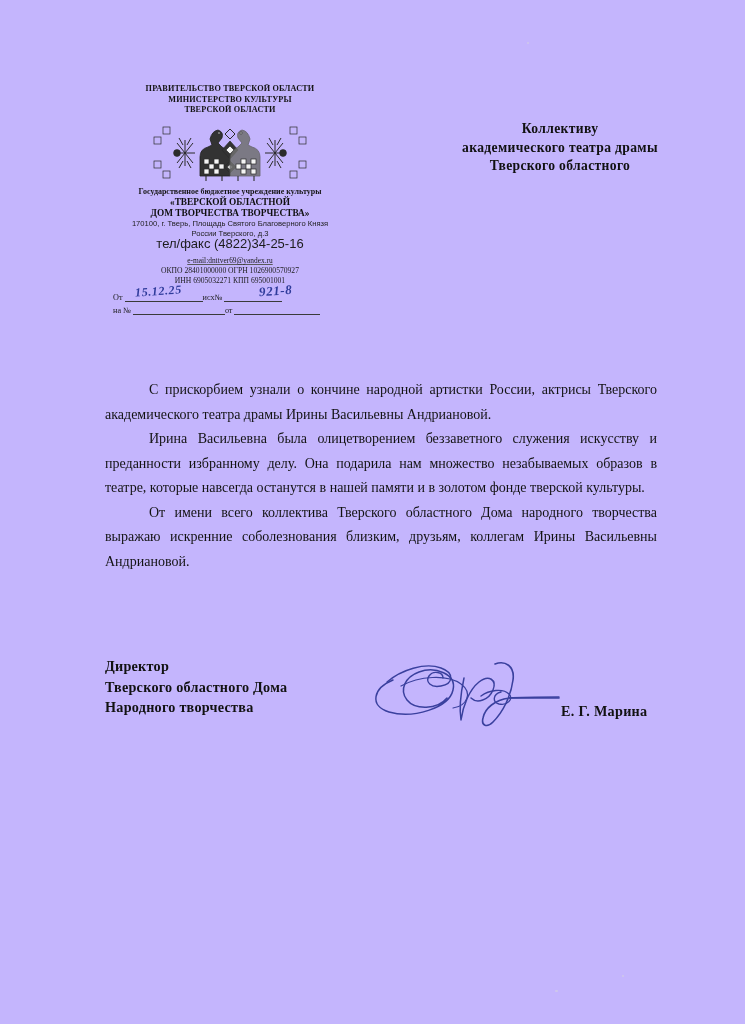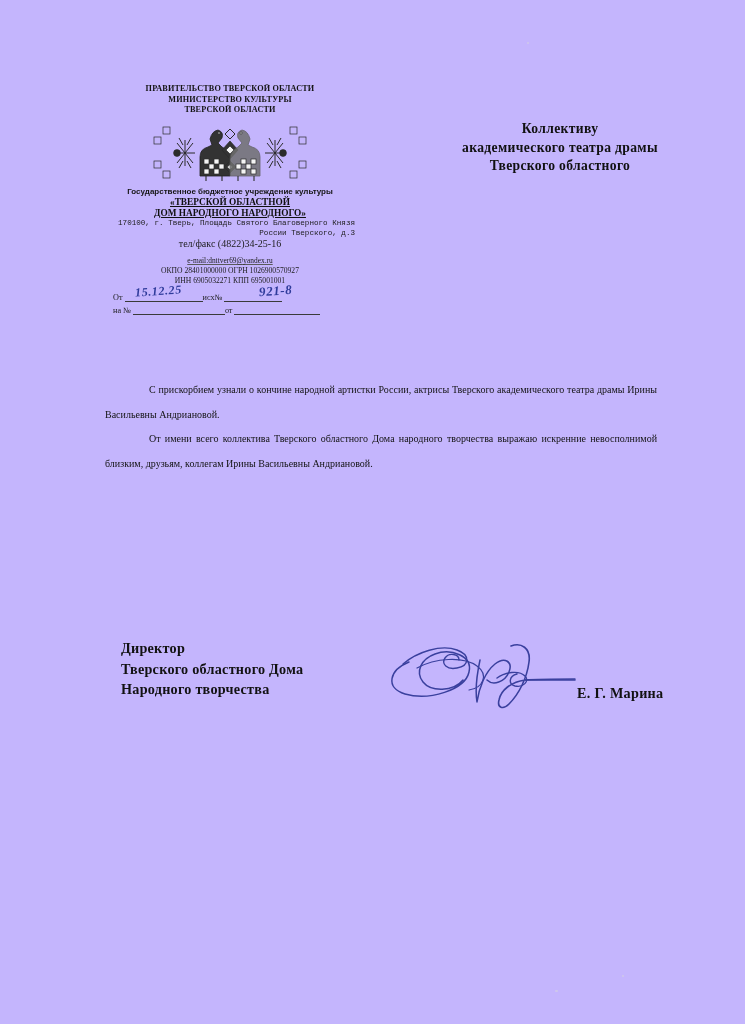"Государственное бюджетное учреждение" .lh-org-small { font-family: Liberation Sans, sans-serif -> Liberation Serif, serif }
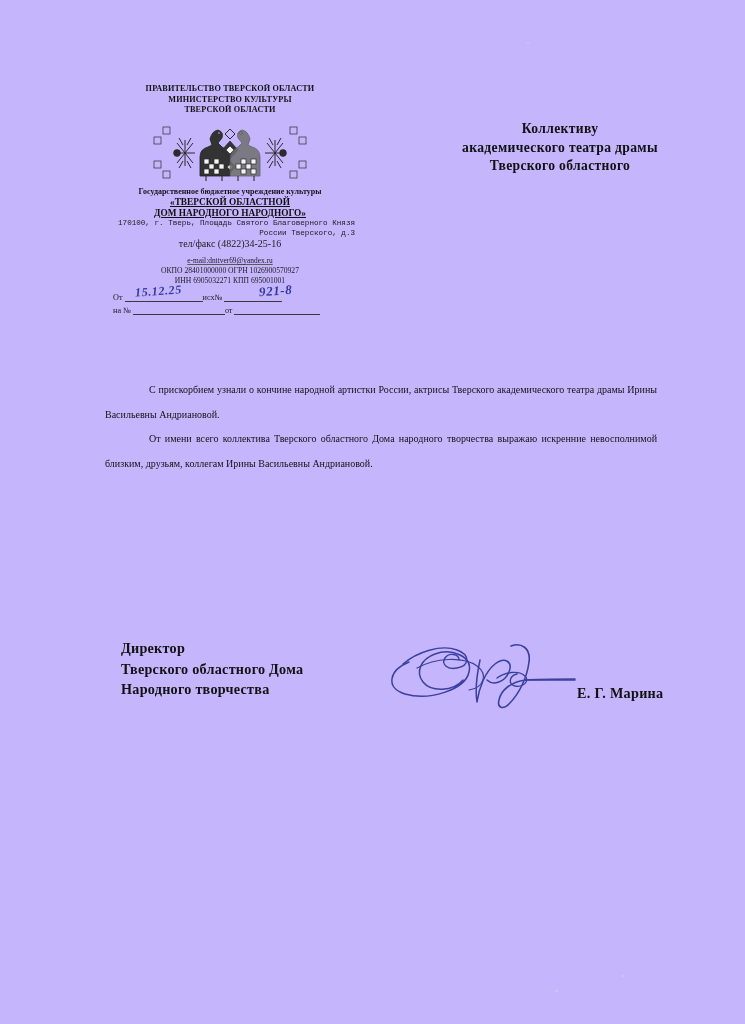"«ТВЕРСКОЙ ОБЛАСТНОЙ" .lh-org-big { text-decoration: underline -> none }
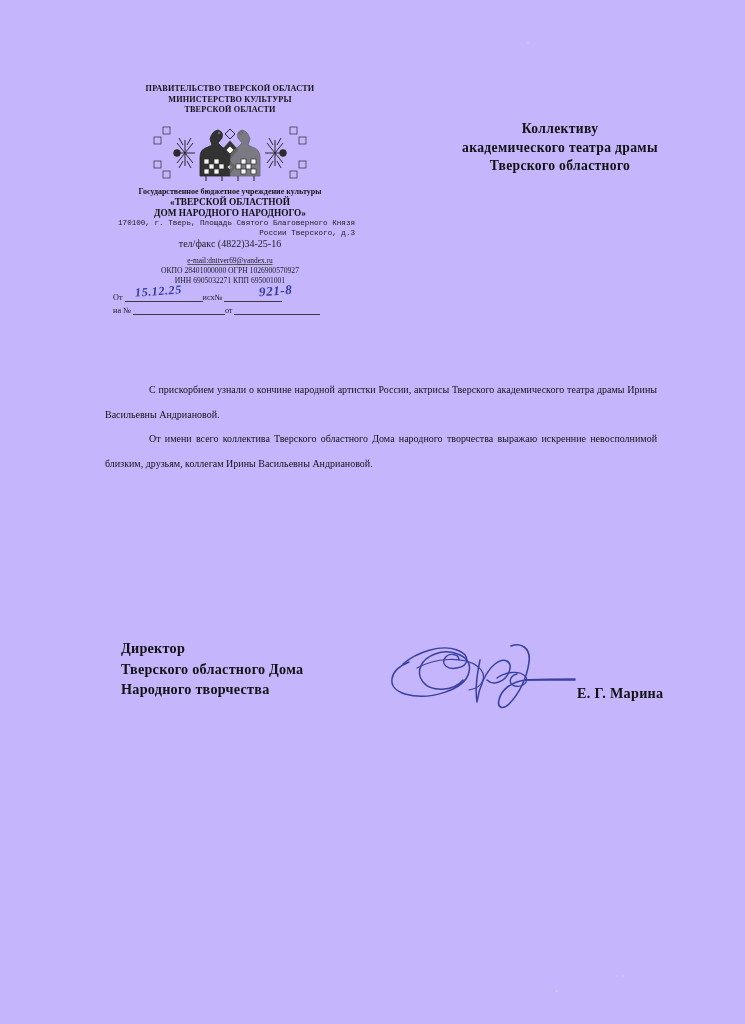"ДОМ НАРОДНОГО НАРОДНОГО»" div.lh-org-big { text: НАРОДНОГО НАРОДНОГО -> ТВОРЧЕСТВА ТВОРЧЕСТВА }
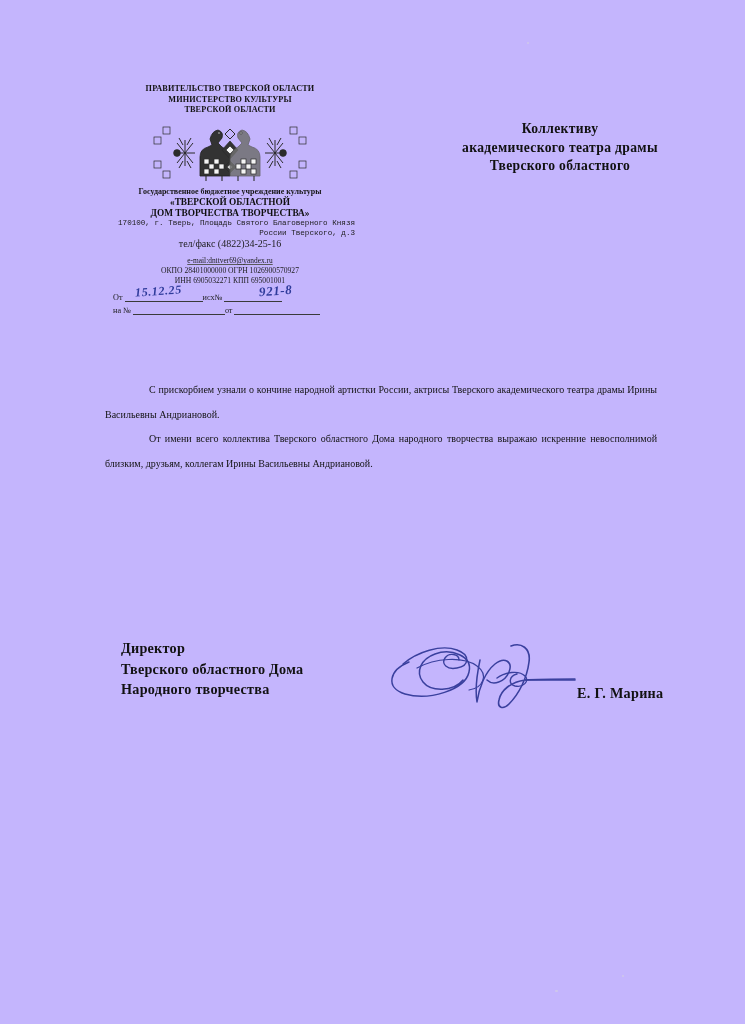"170100, г. Тверь, Площадь Святого" .lh-addr { font-family: Liberation Mono, monospace -> Liberation Sans, sans-serif; text-align: right -> none }
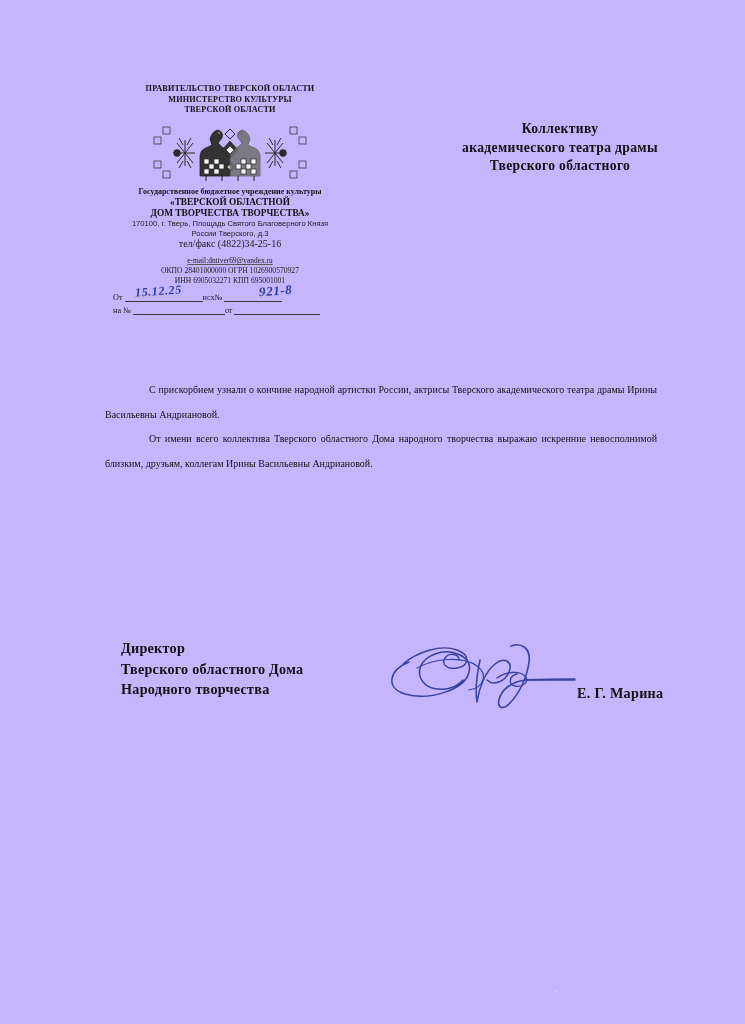"тел/факс (4822)34-25-16" .lh-contact { font-family: Liberation Serif, serif -> Liberation Sans, sans-serif; font-size: 10px -> 13px }
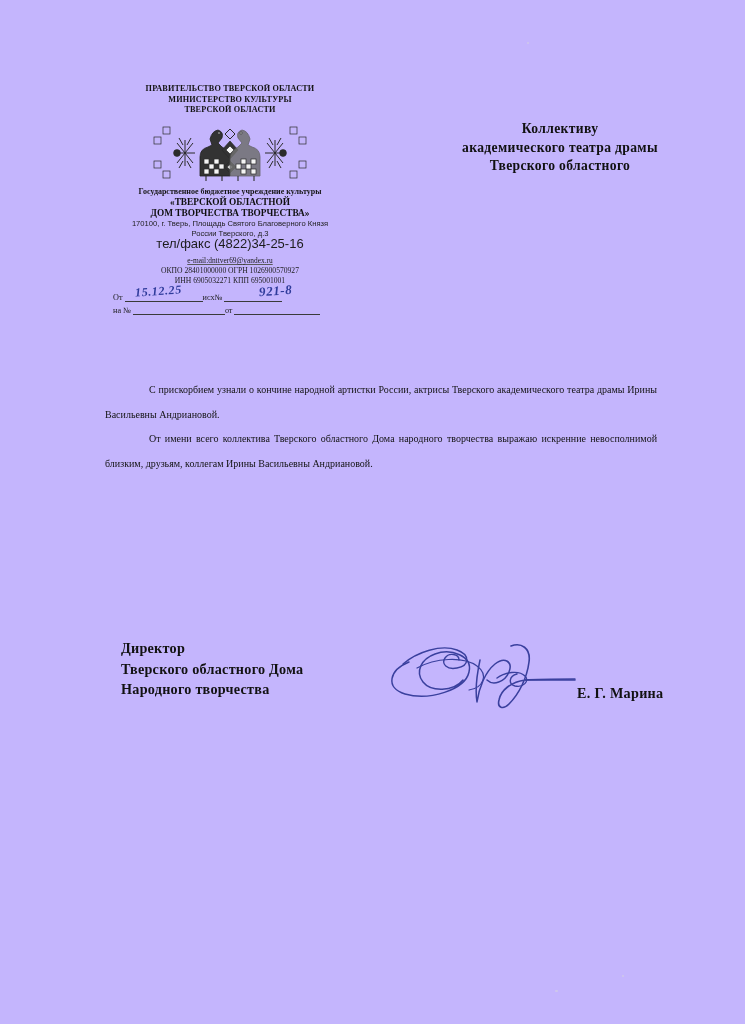"С прискорбием узнали о кончине" .body-text { font-size: 10px -> 14px }
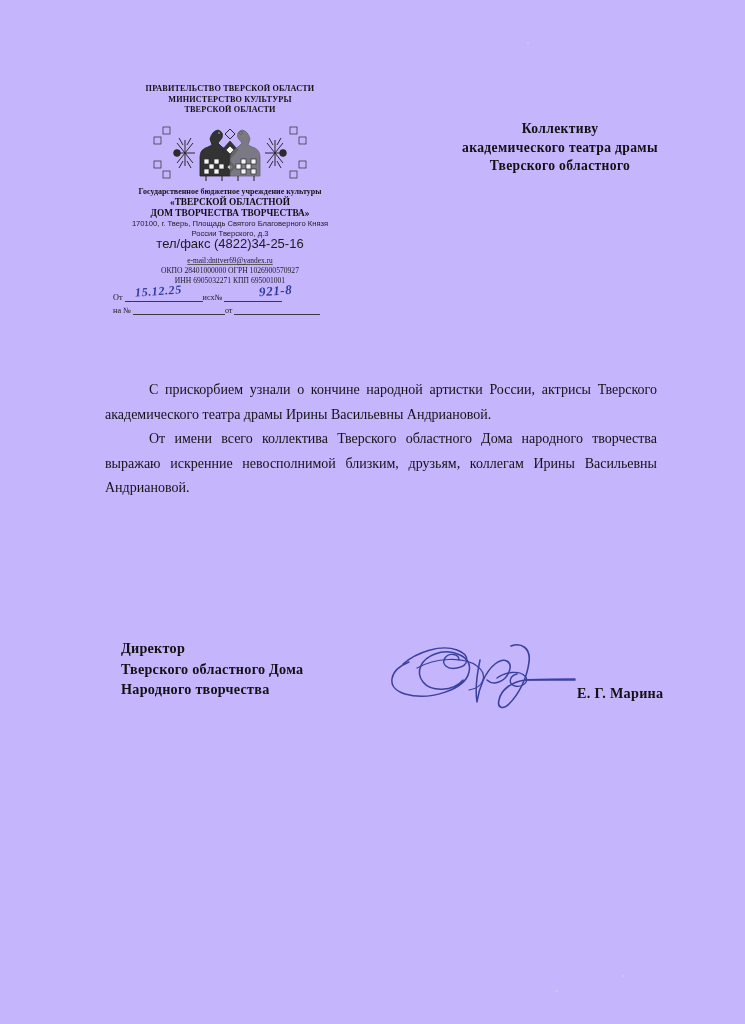"Ирина Васильевна была олицетворением" p { html: none -> <p>Ирина Васильевна была олицетворением беззаветного служения искусству и преданности избранному делу. Она подарила нам множество незабываемых образов в театре, которые навсегда останутся в нашей памяти и в золотом фонде тверской культуры.</p> }
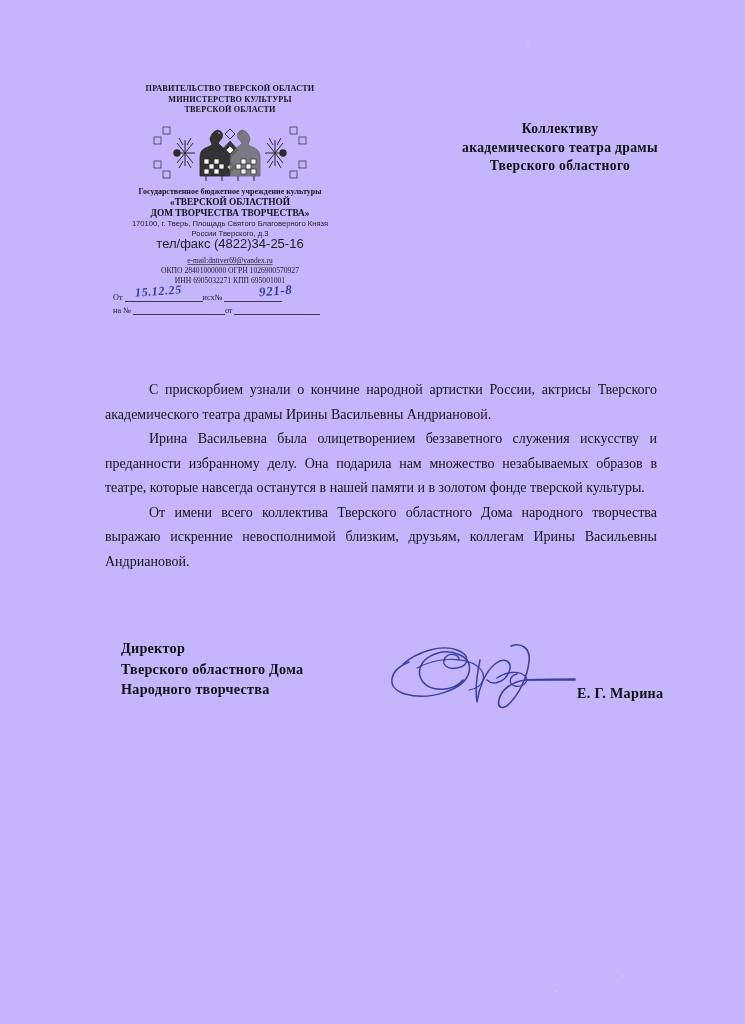"От имени всего коллектива Тверского" p { text: невосполнимой -> соболезнования }
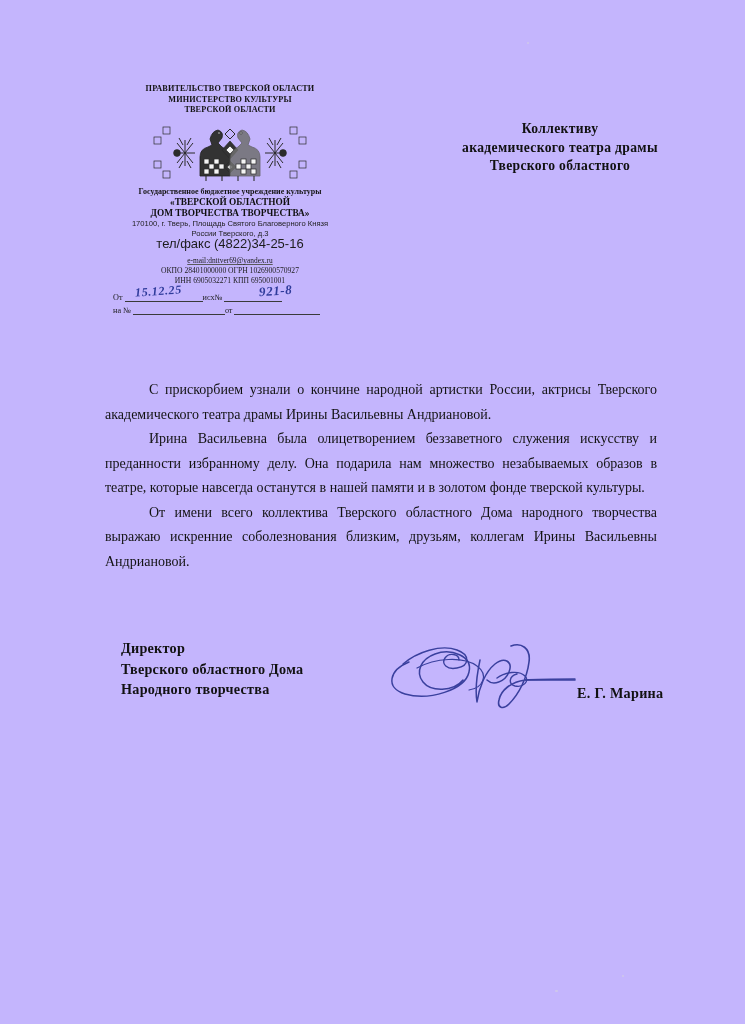"Директор" .sig-block { margin-left: 16px -> none; top: 638px -> 656px }
